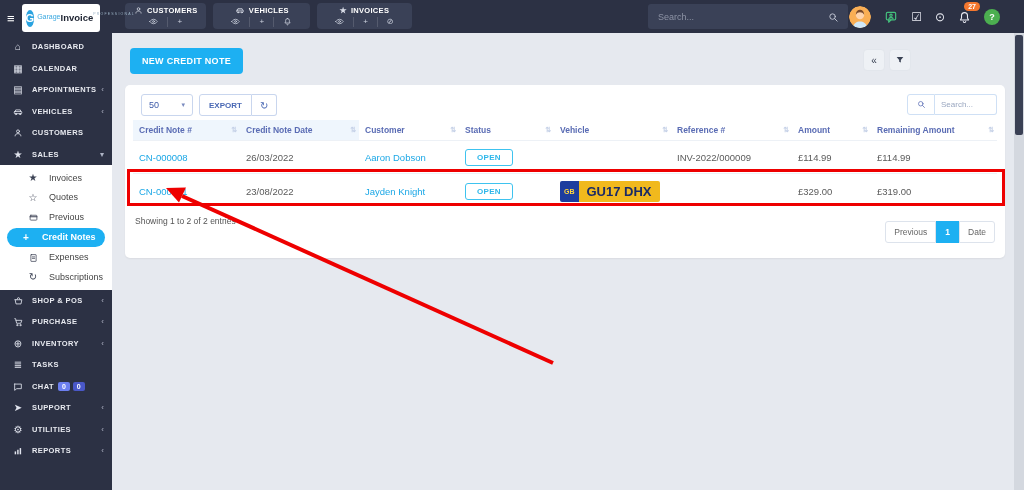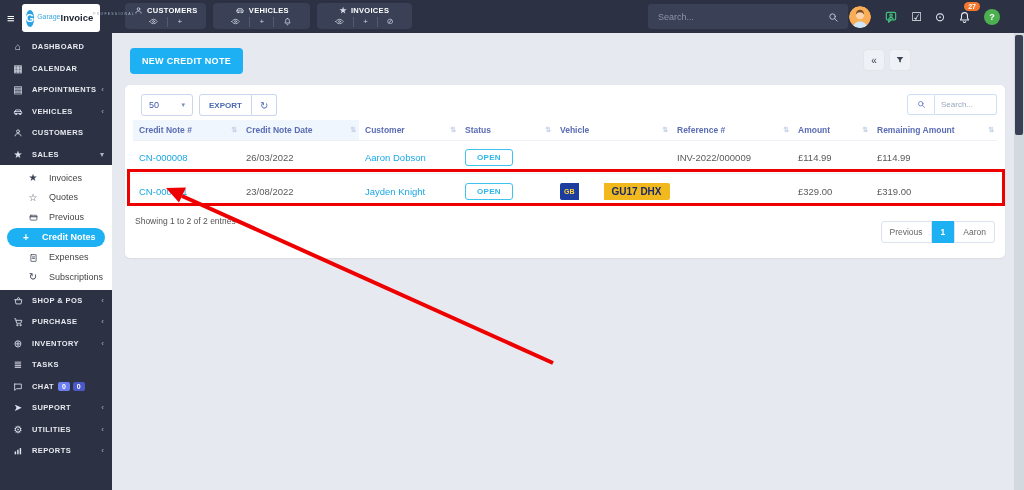"GU17 DHX" .plate-num { font-size: 10px -> 13px; margin-left: 25px -> none }
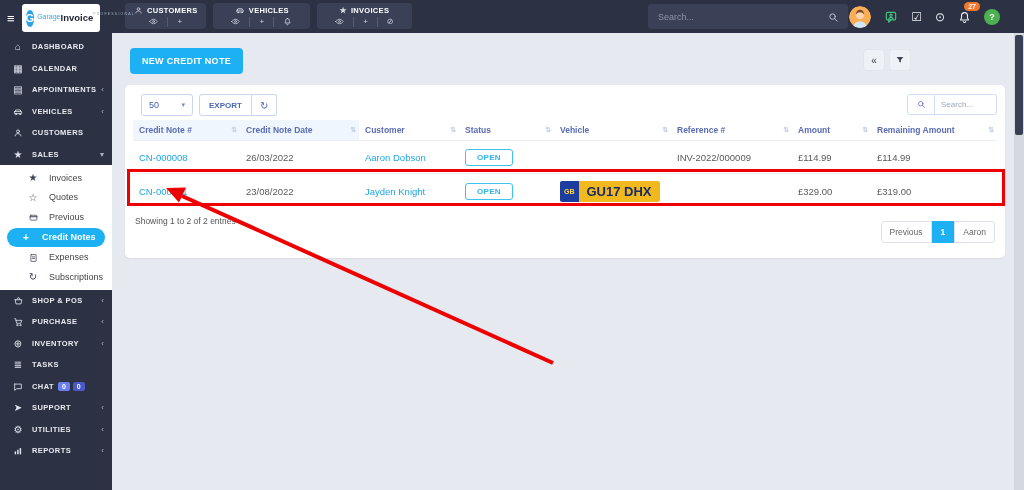"Aaron" button.pg-btn { text: Aaron -> Date }
